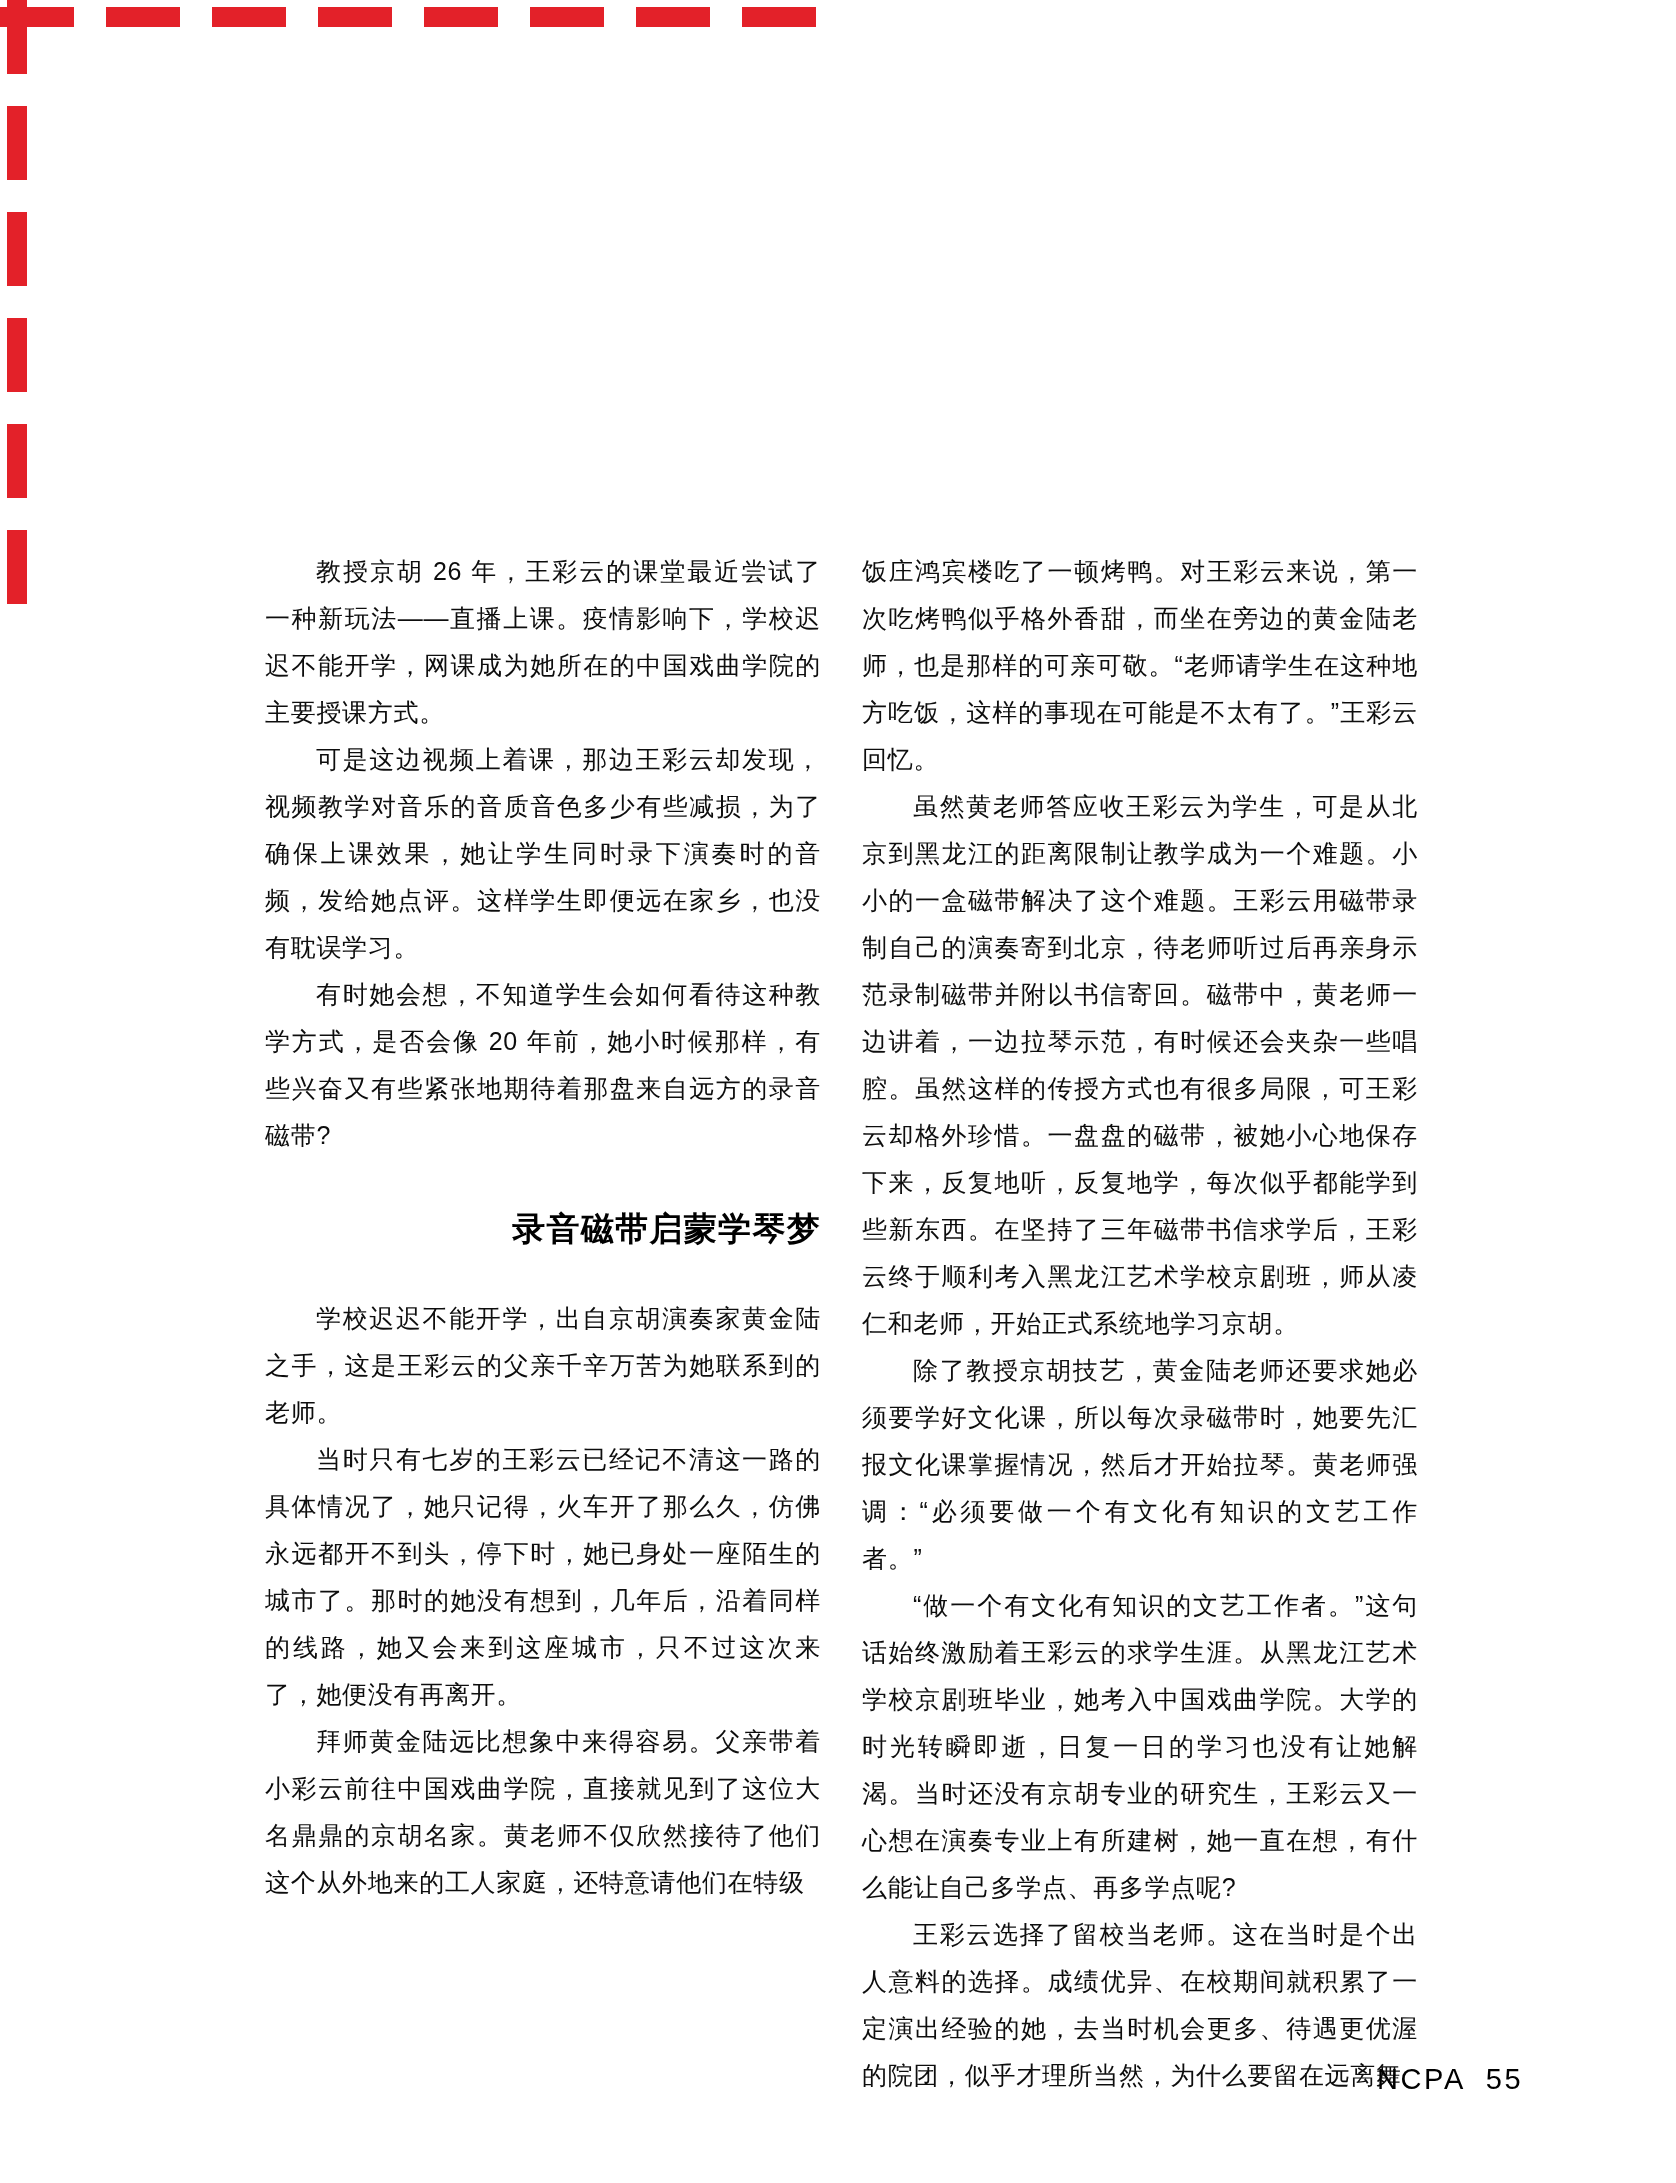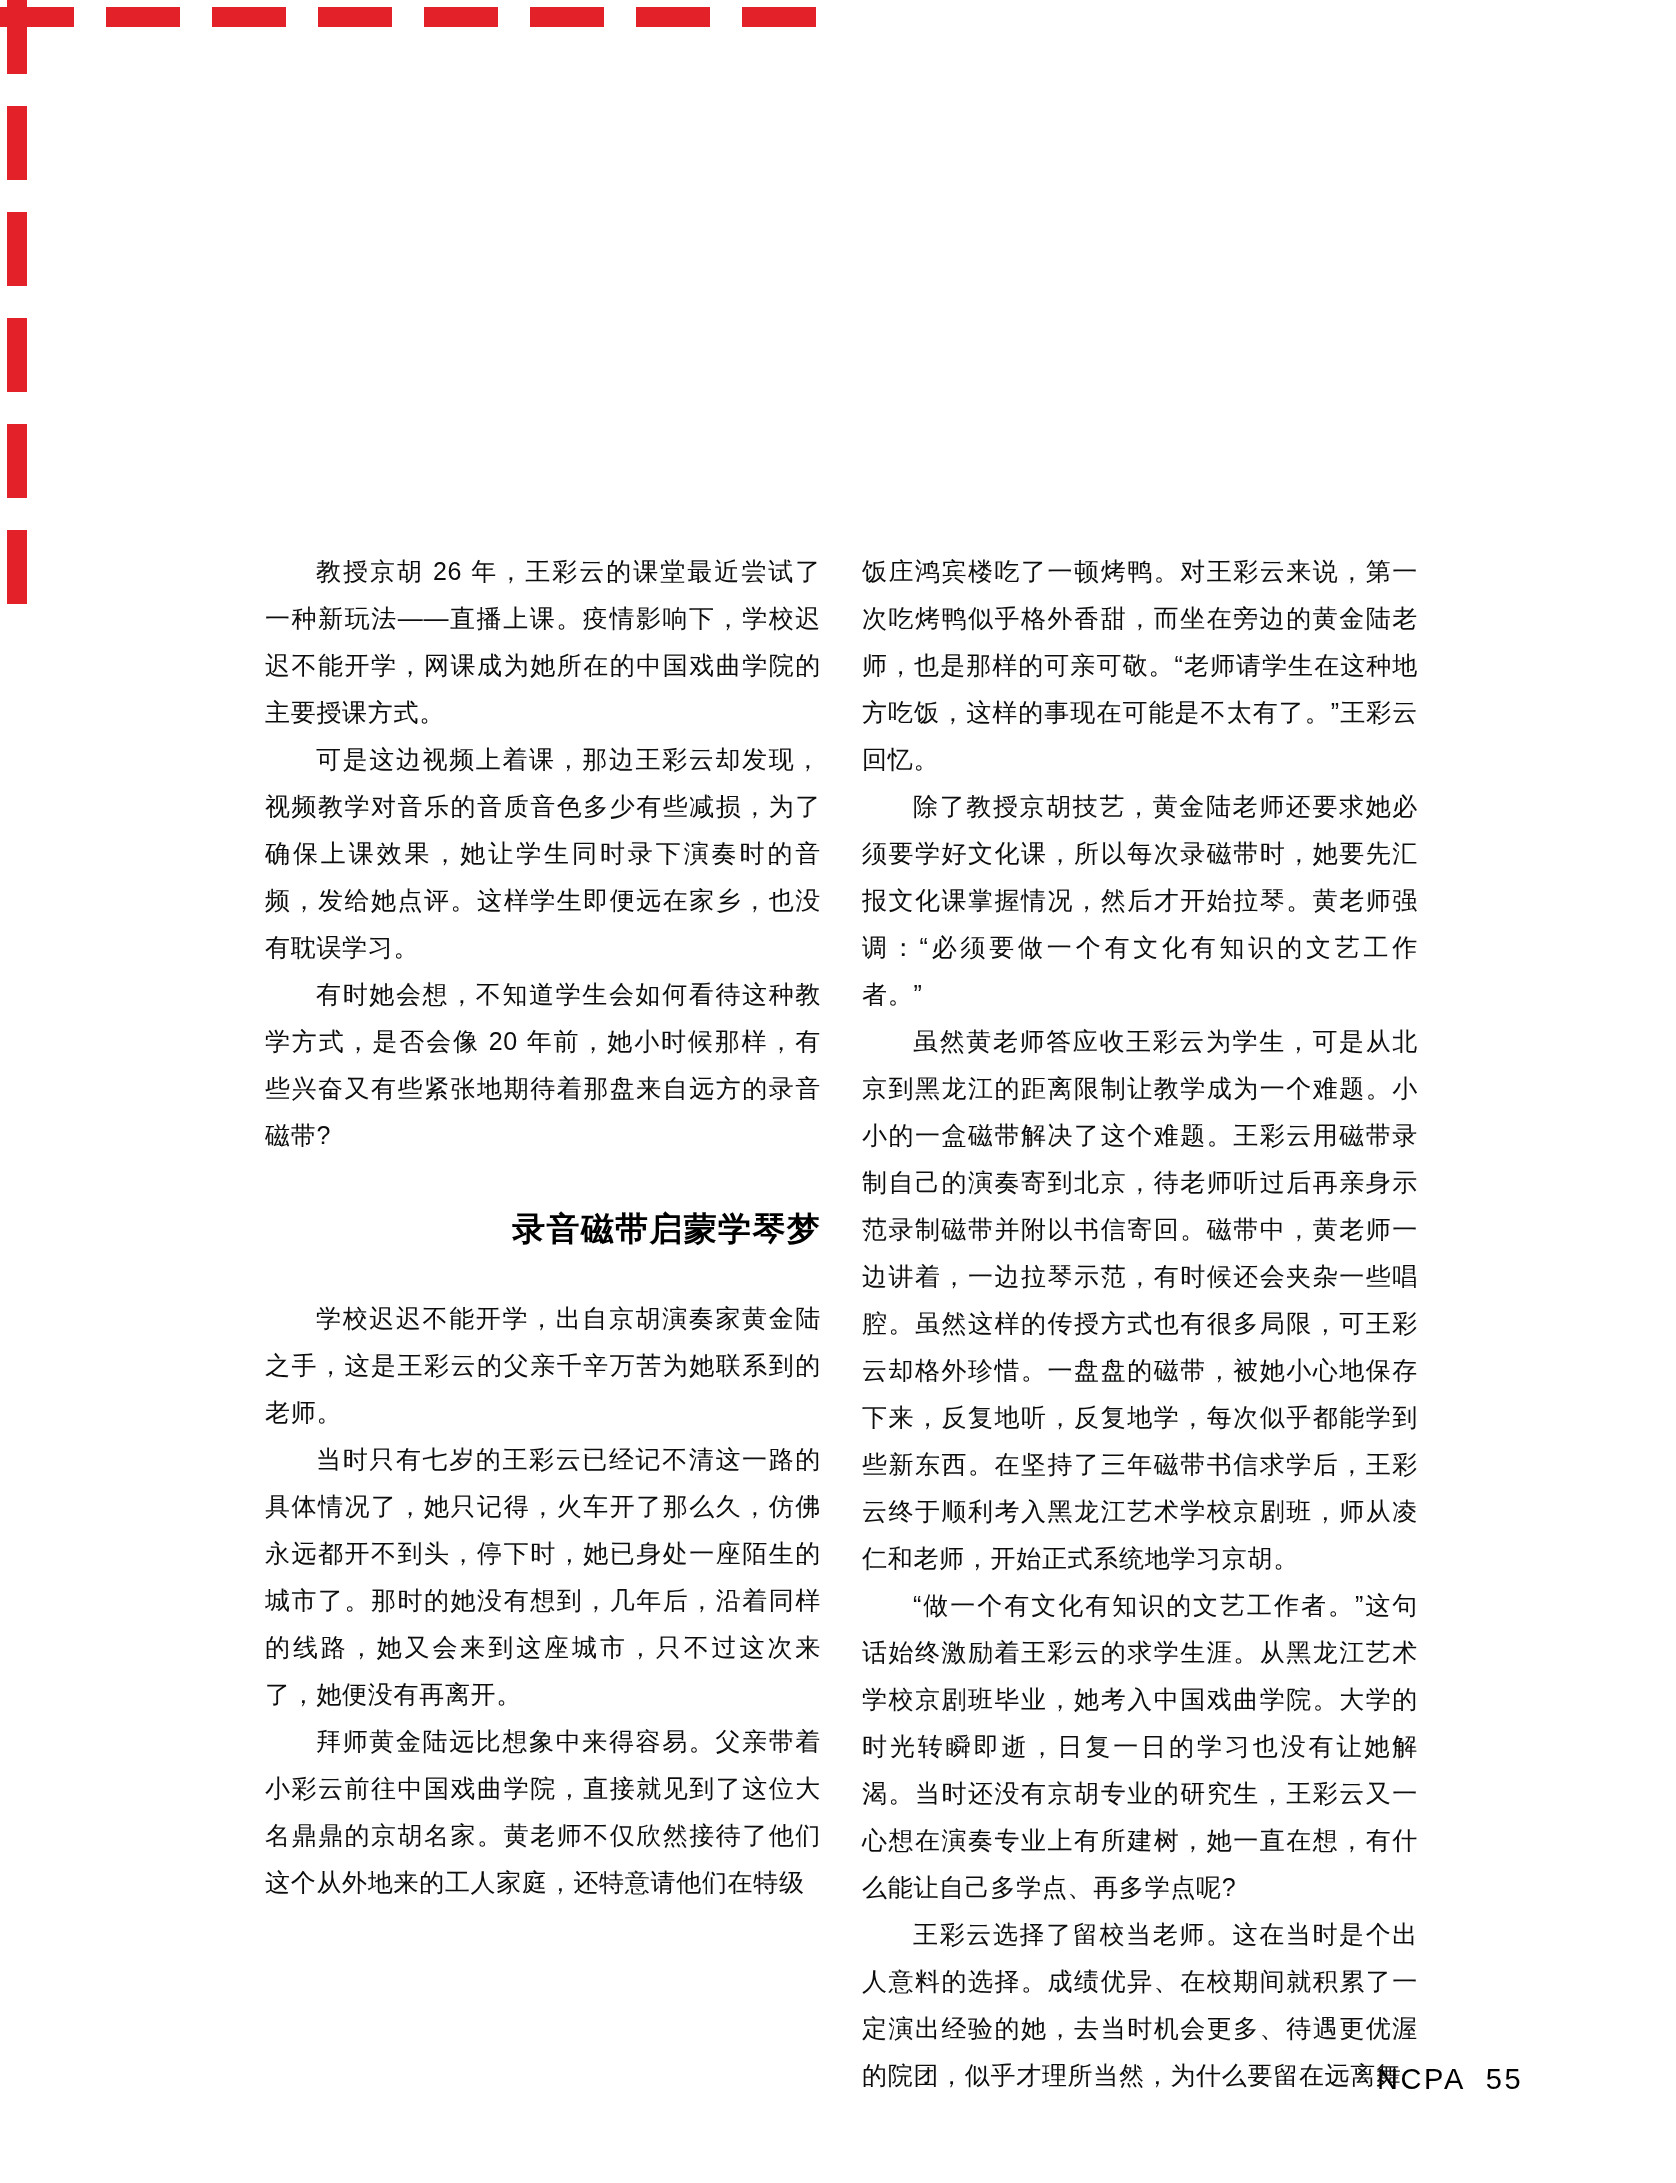"除了教授京胡技艺，黄金陆老师还要求她必须要学好文化课，所以每次录磁带时，她要先汇" p.indent { order: before "虽然黄老师答应收王彩云为学生，可是从北京到黑龙江的距离限制让教学成为一个难题。小" -> after "虽然黄老师答应收王彩云为学生，可是从北京到黑龙江的距离限制让教学成为一个难题。小" }
